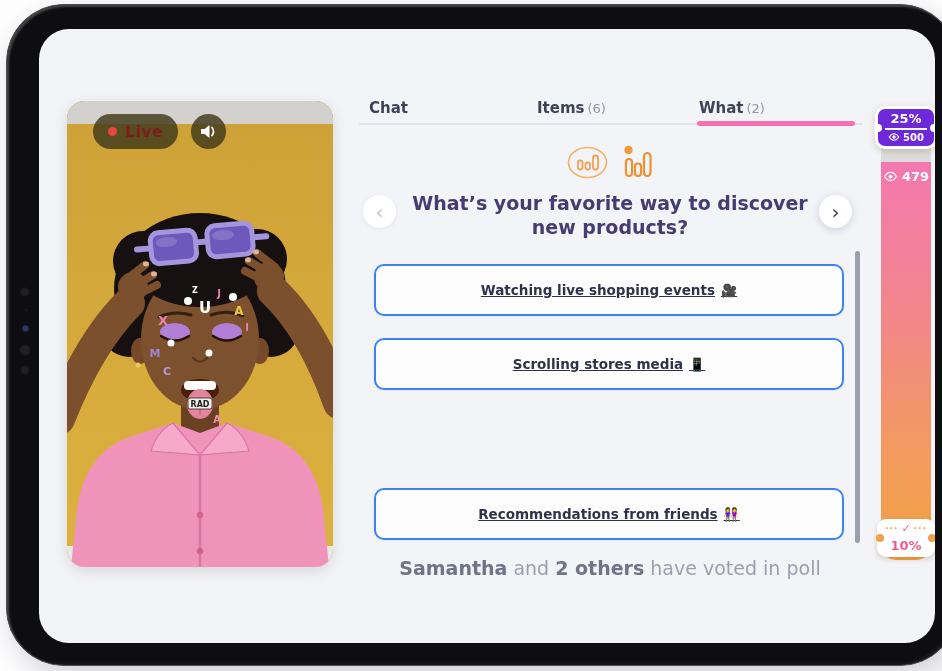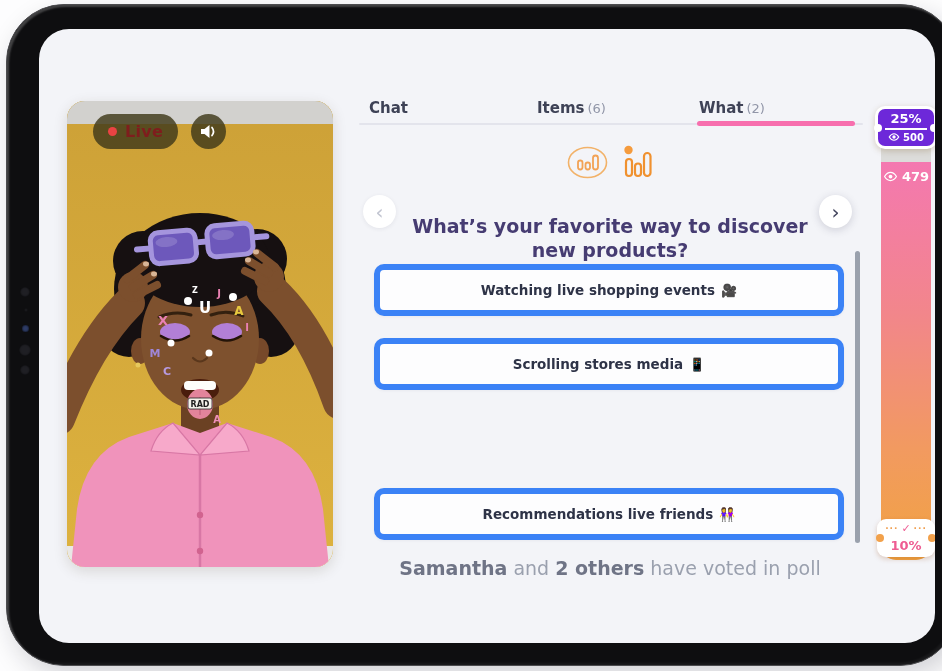"What’s your favorite way to" .question { margin-top: 23px -> none }
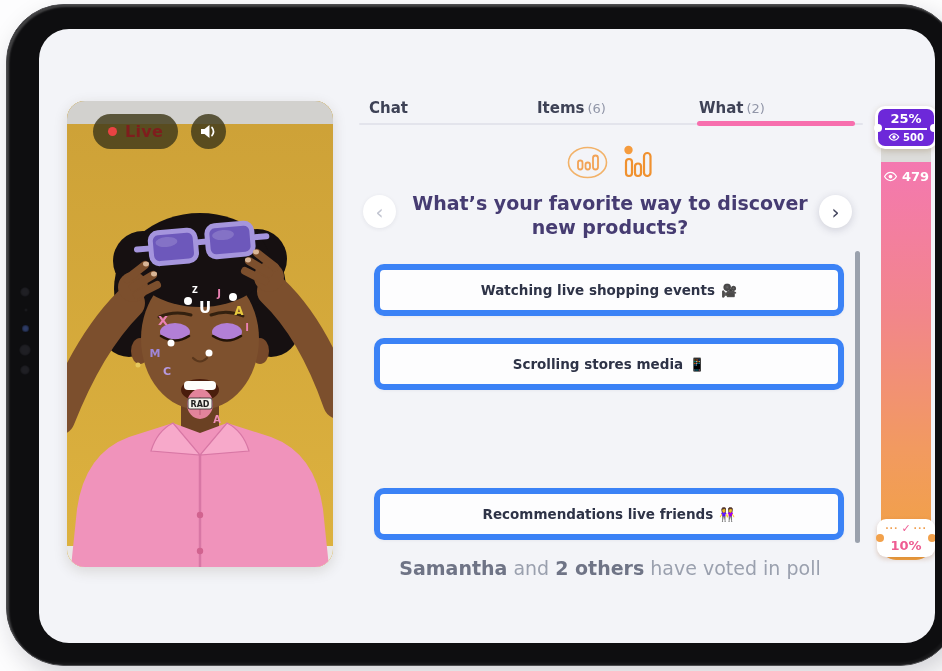"Watching live shopping events" .option { border: 6px solid #3b82f6 -> 2px solid #3b82f6; text-decoration: none -> underline }
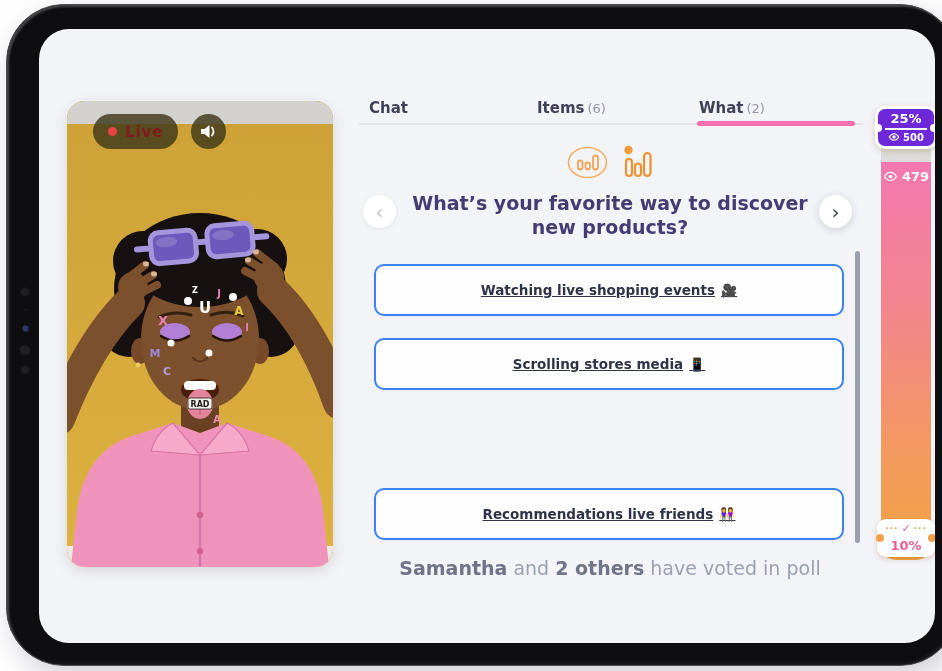"Recommendations live friends" span { text: live -> from }
